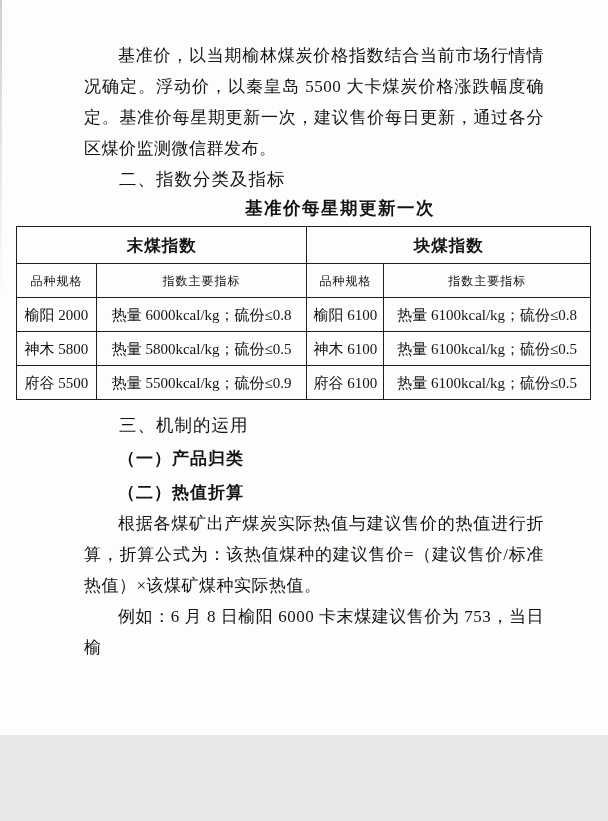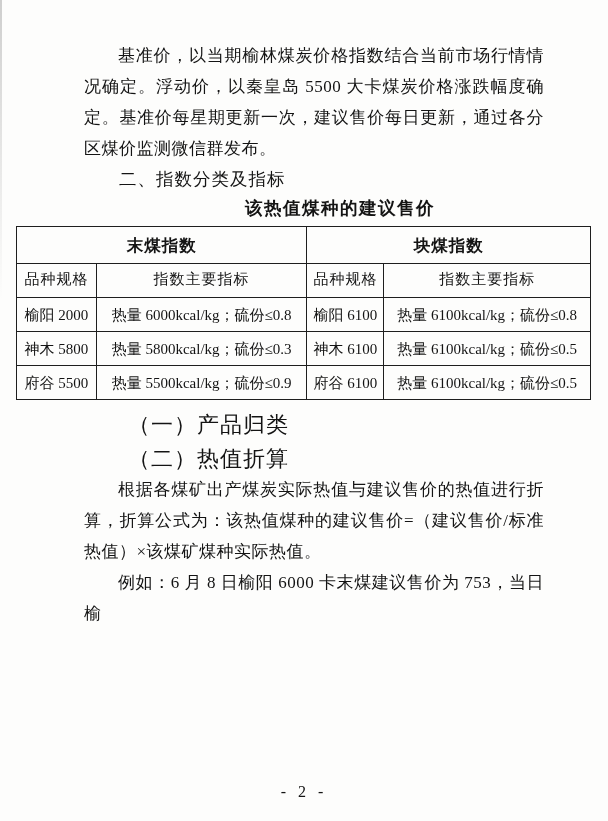"基准价，以当期榆林煤炭价格指数结合当前市场行情情况确定。浮动价，以秦皇岛" .page { height: 821px -> 735px }
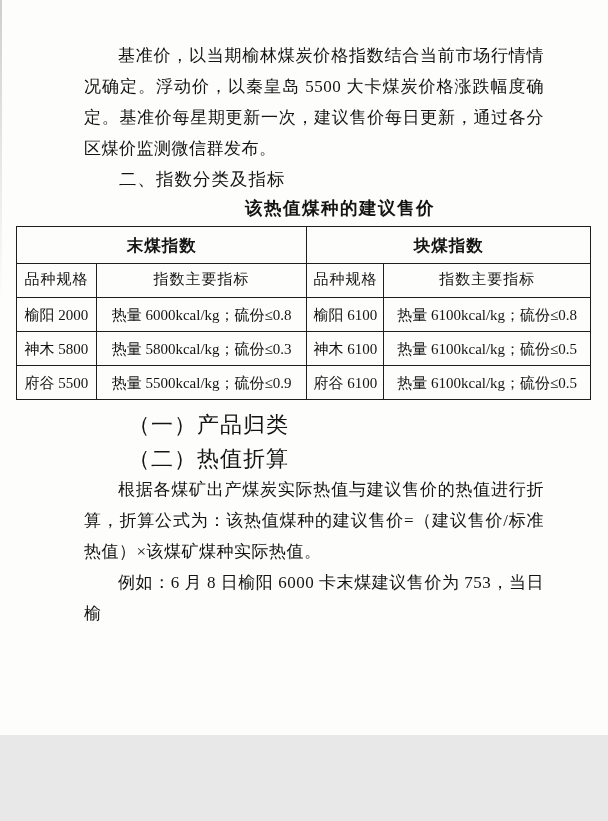"该热值煤种的建议售价" div.table-title { text: 该热值煤种的建议售价 -> 基准价每星期更新一次 }
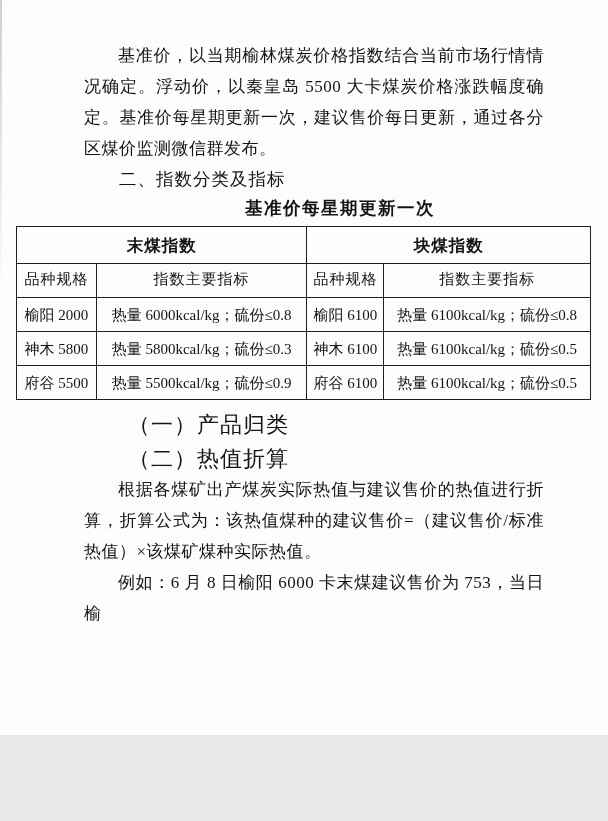"品种规格" table.index-table tr.colhead-row th { font-family: Liberation Mono, monospace -> none; font-size: 15px -> 12px }
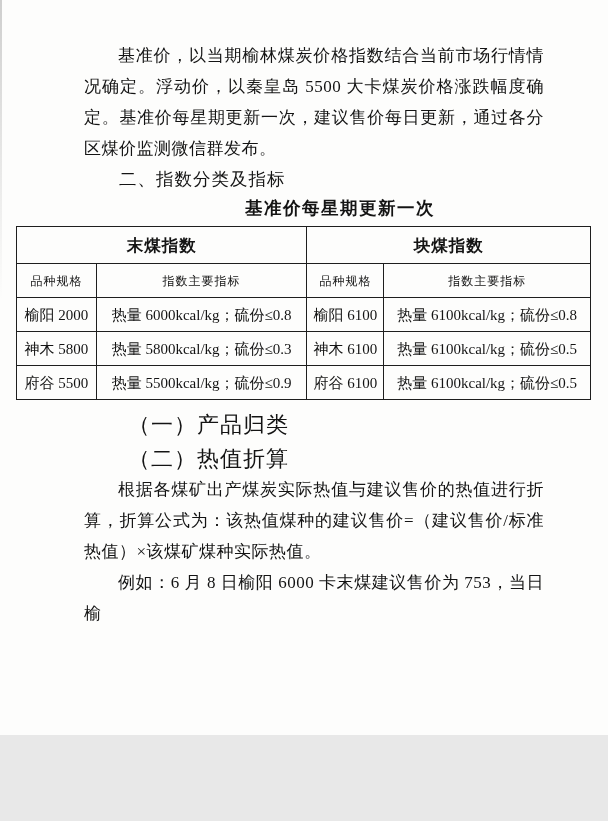"热量 5800kcal/kg；硫份≤0.3" td { text: 0.3 -> 0.5 }
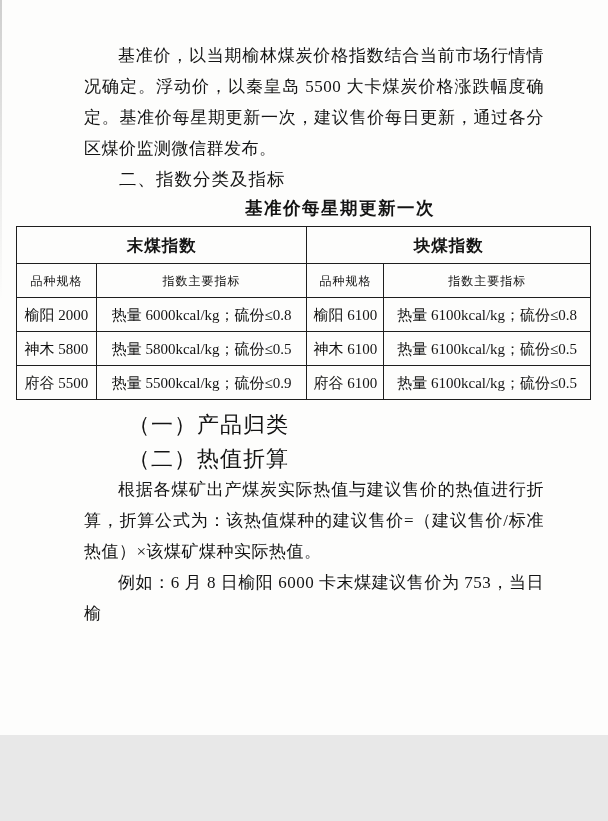"三、机制的运用" h3.sec-heading { html: none -> <h3>三、机制的运用</h3> }
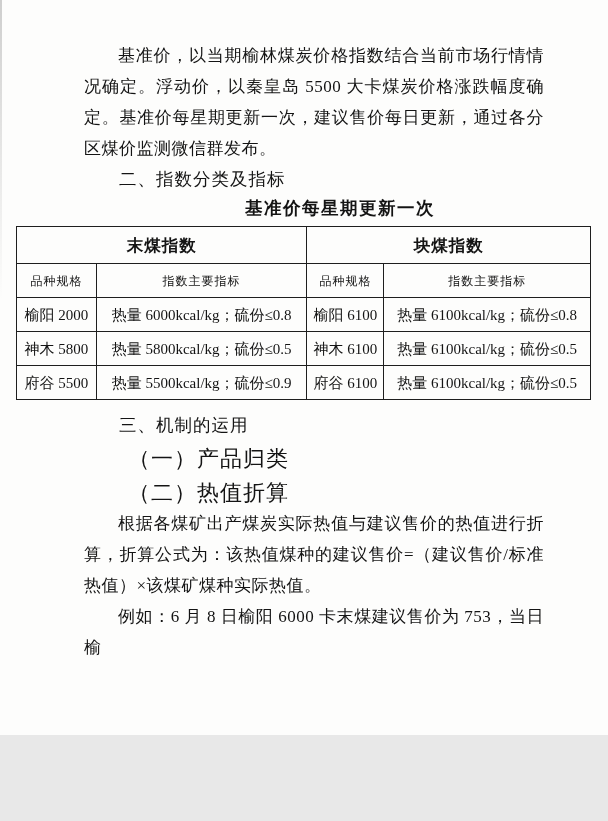"（一）产品归类" .sub-heading { font-size: 22px -> 17px; font-weight: normal -> bold }
